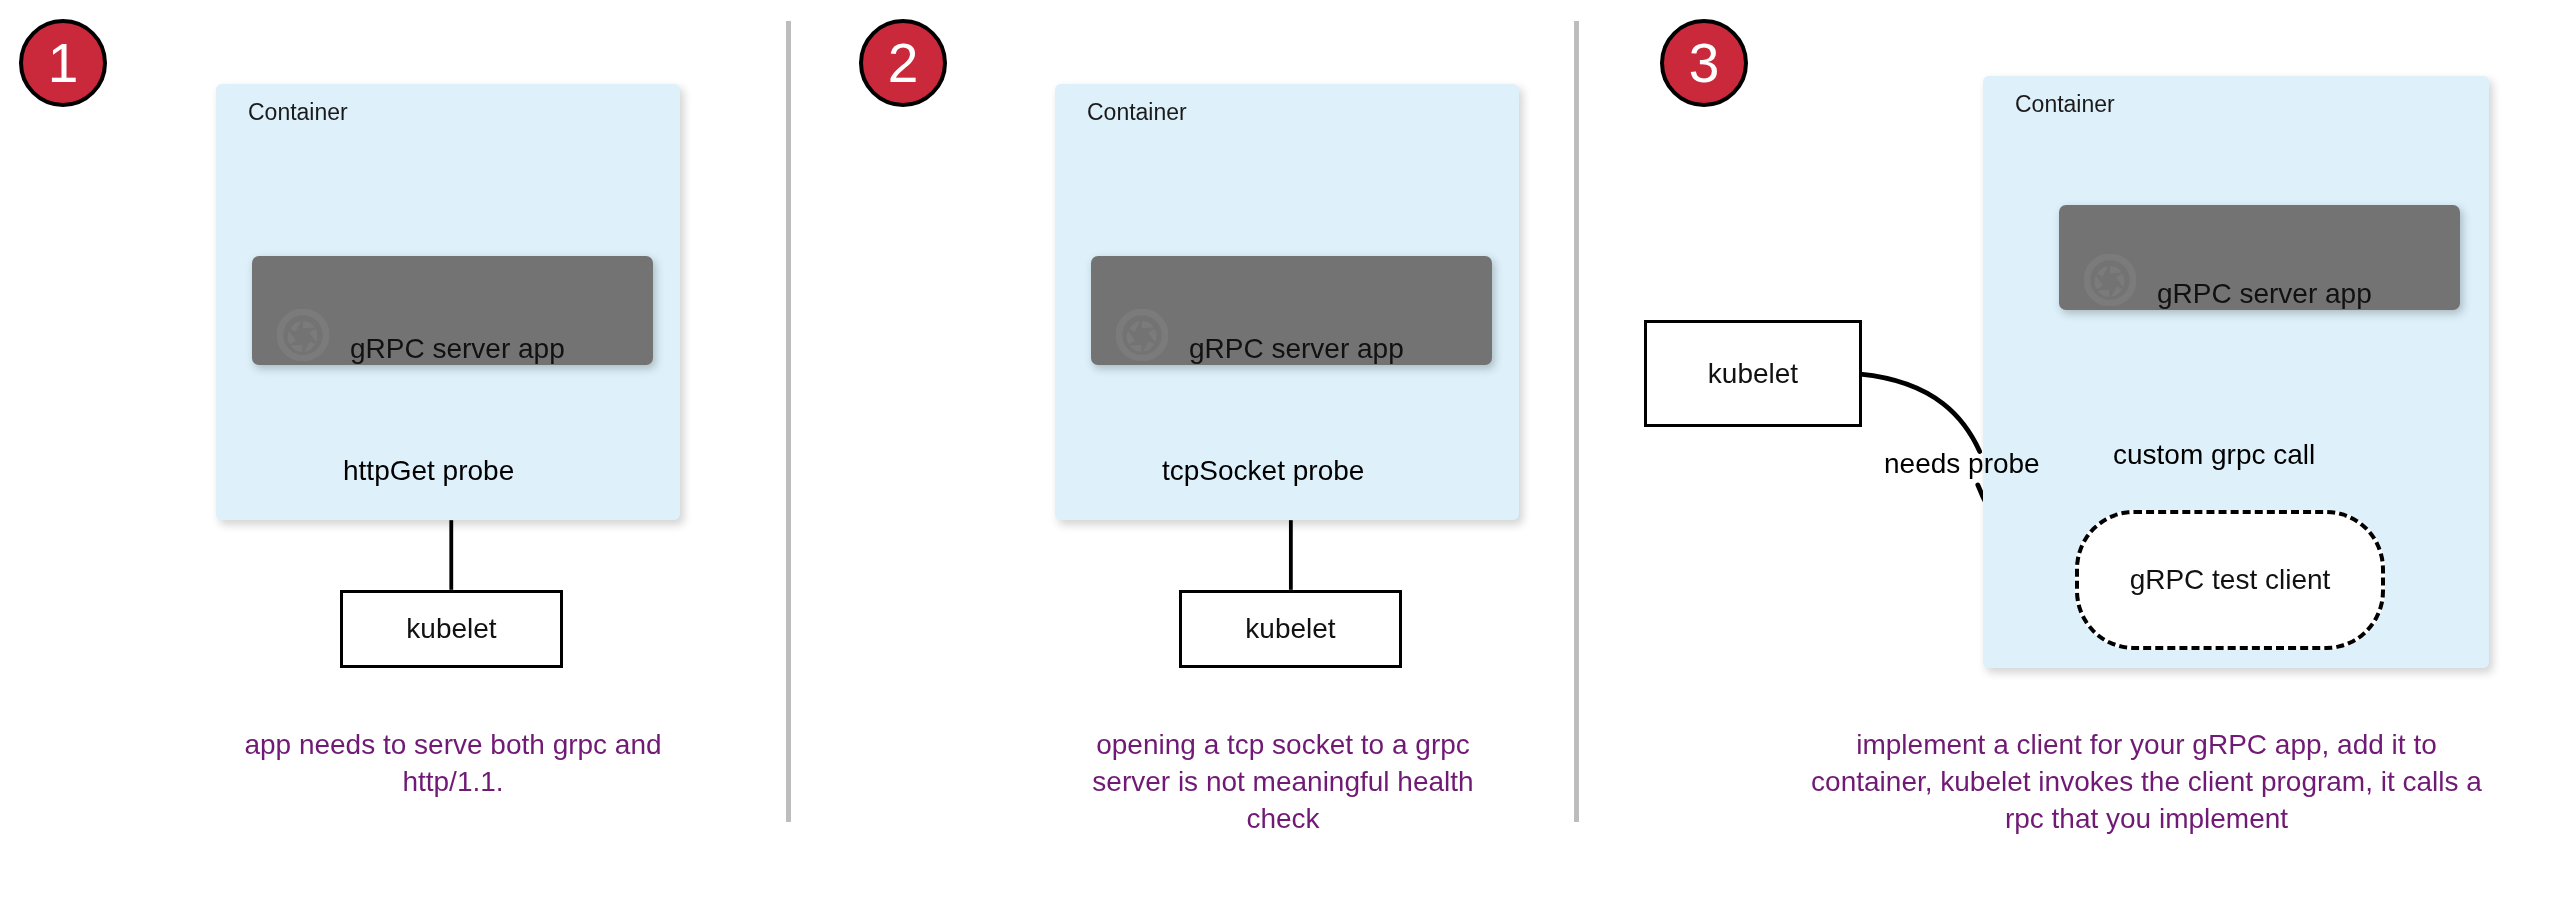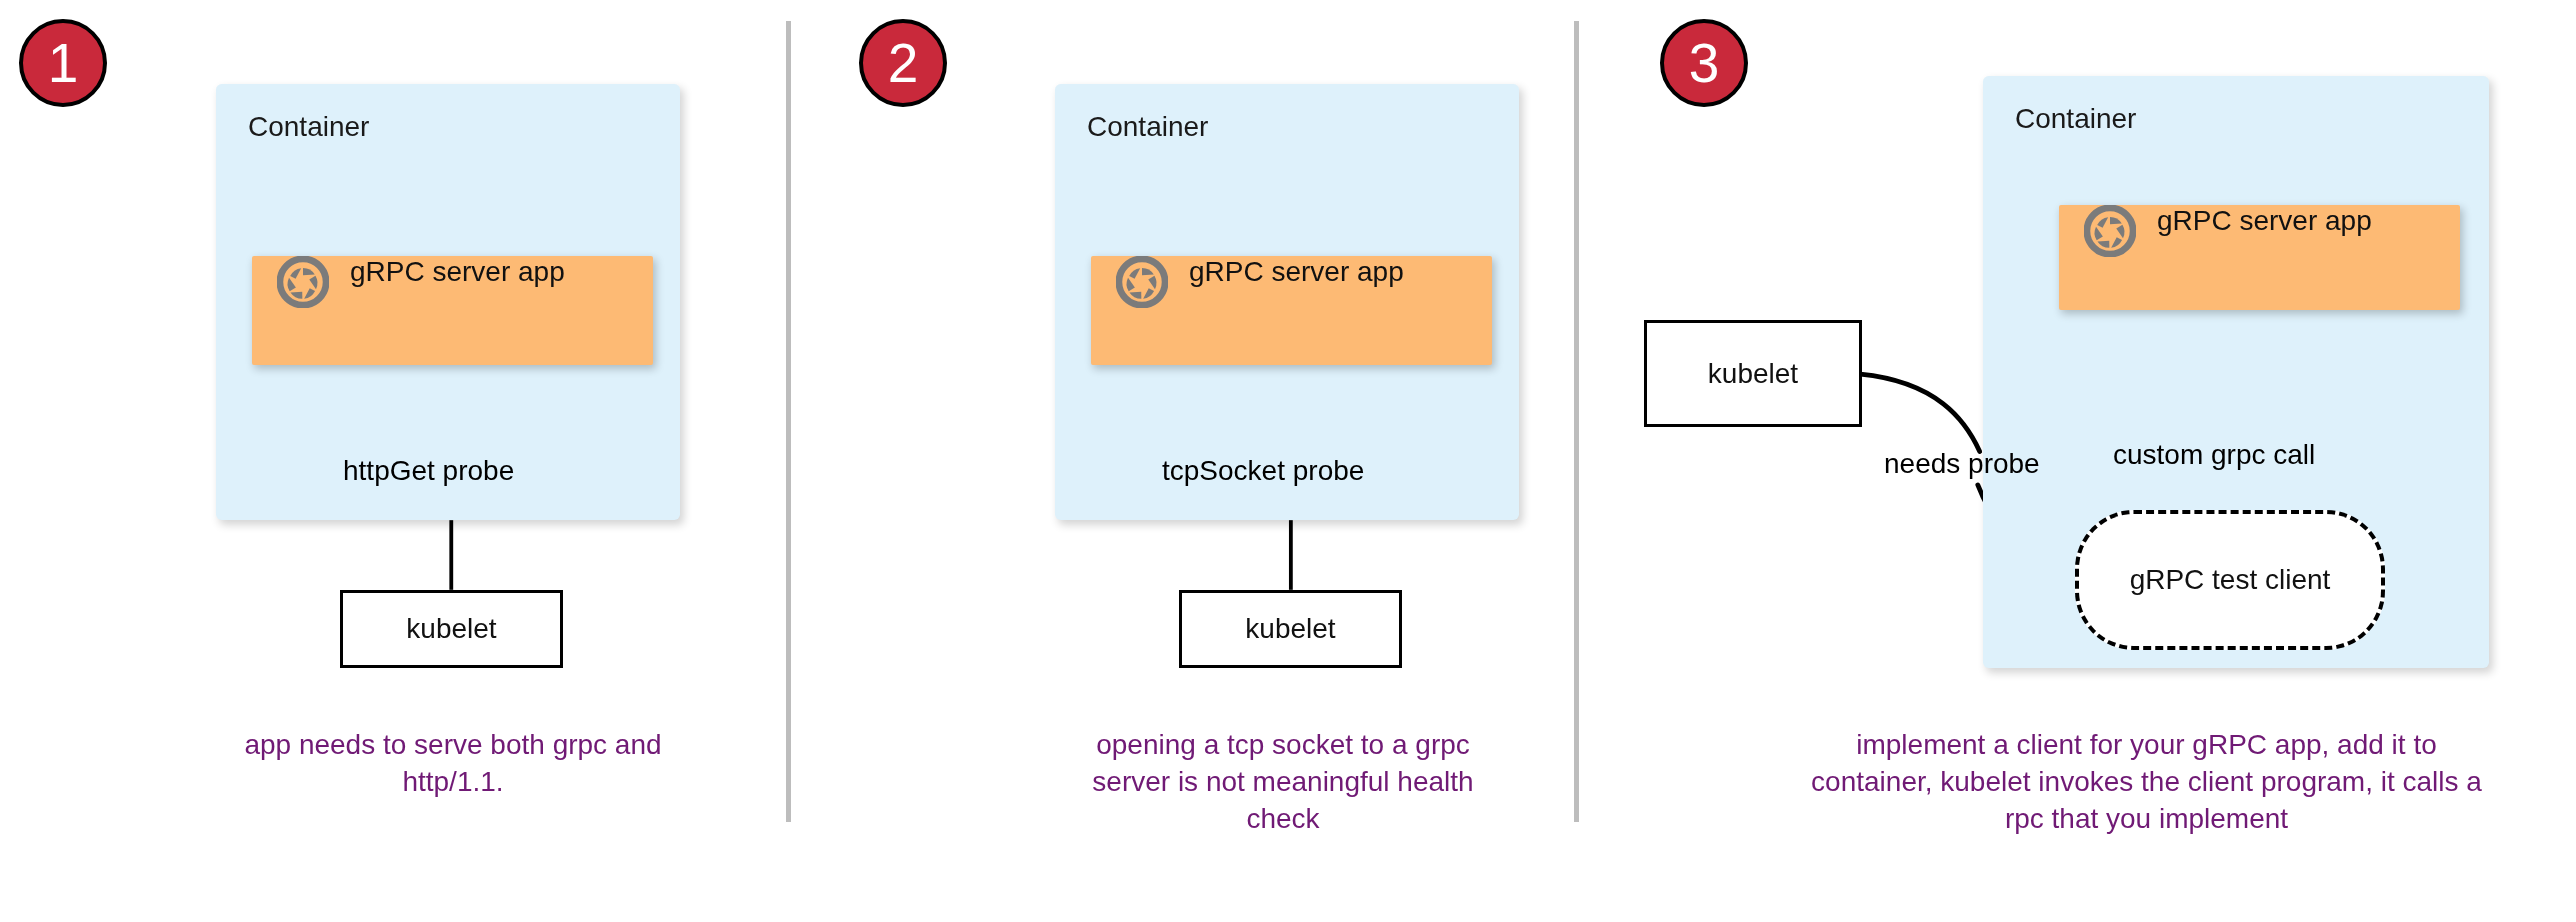"Container" .container-label { font-size: 28px -> 23px; top: 27px -> 15px }
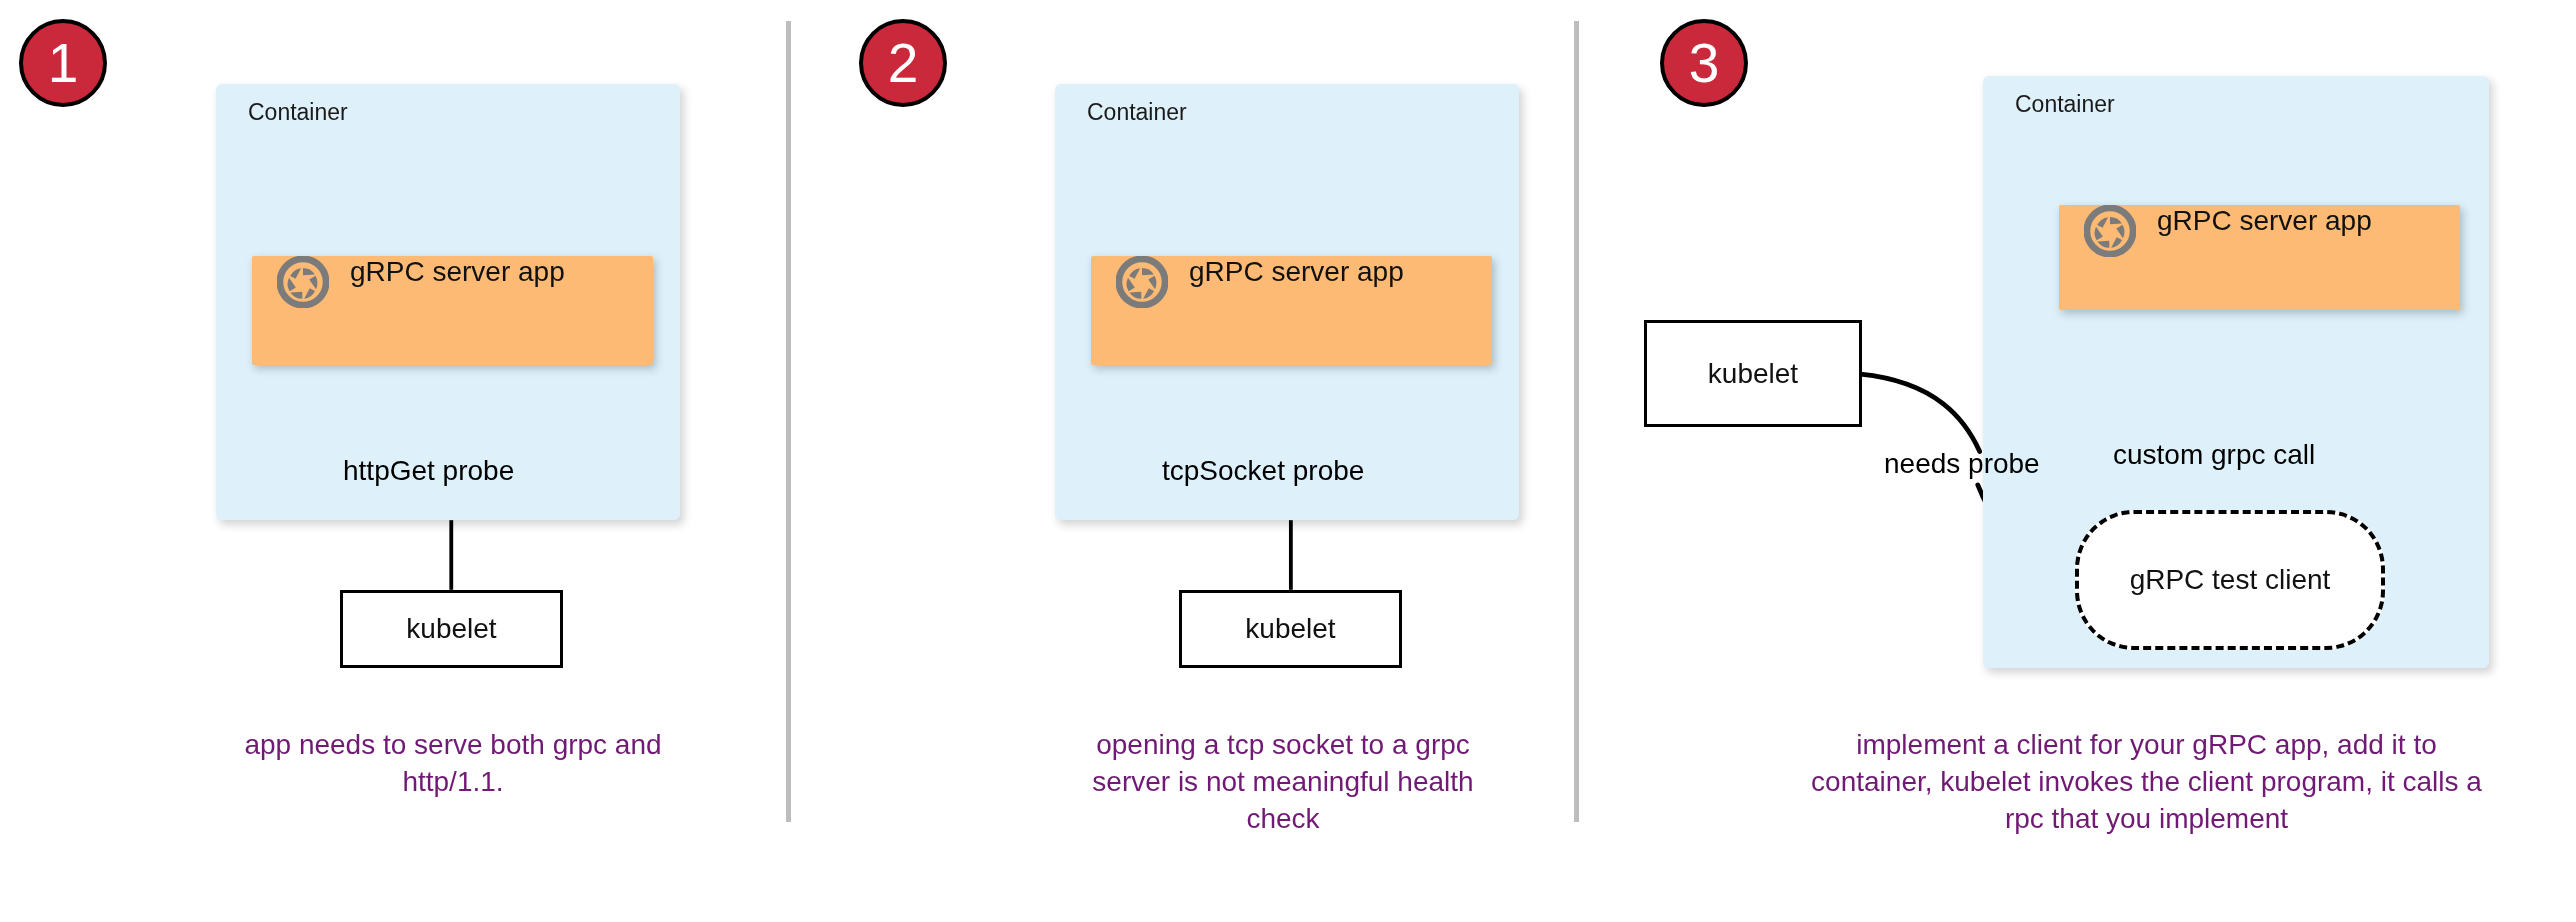"gRPC server app" .app-card { align-items: flex-start -> flex-end; background: #fdba74 -> #737373; border-radius: 2px -> 7px }
